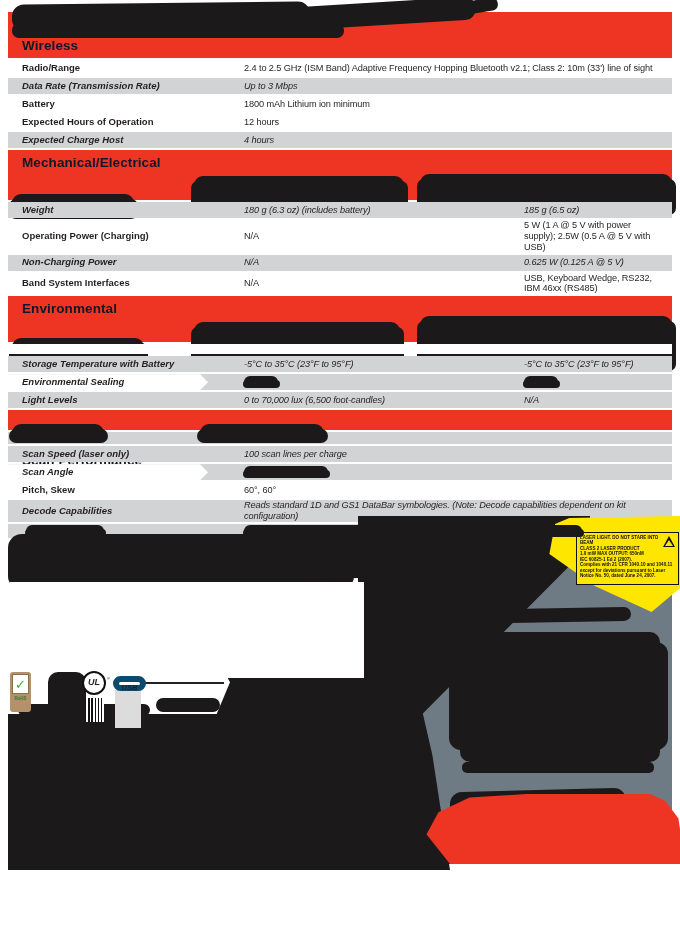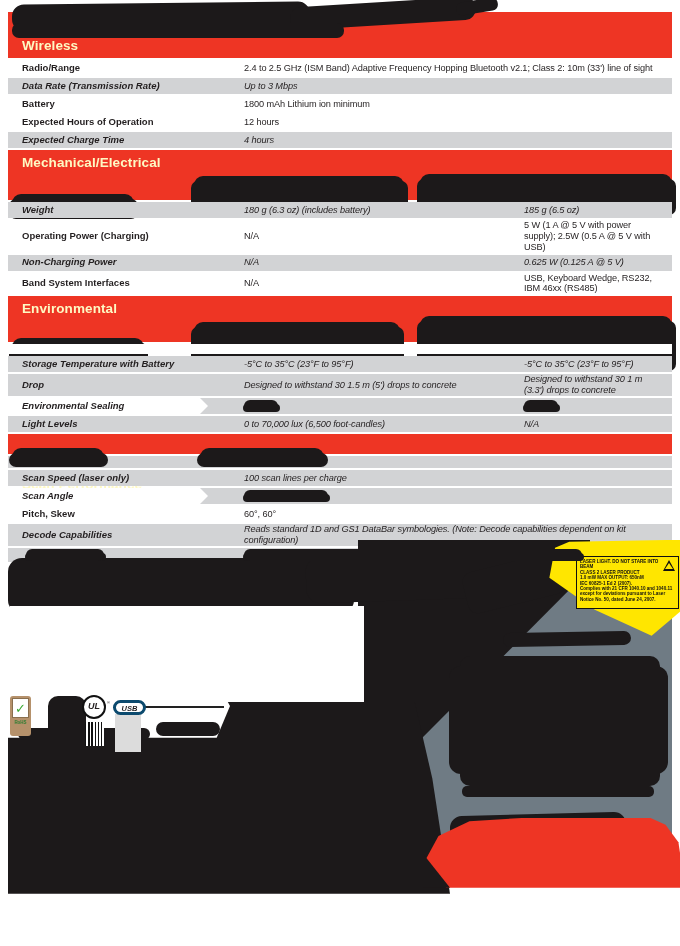"Wireless" .band .sec-title { color: #fef9c3 -> #0f172a }
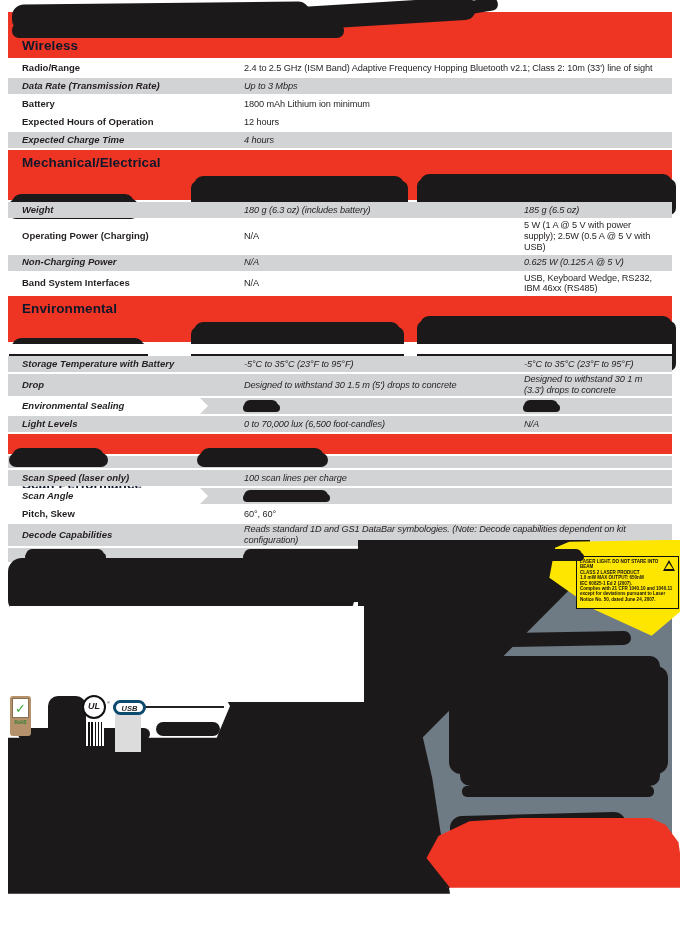"Expected Charge Time" div.cell { text: Time -> Host }
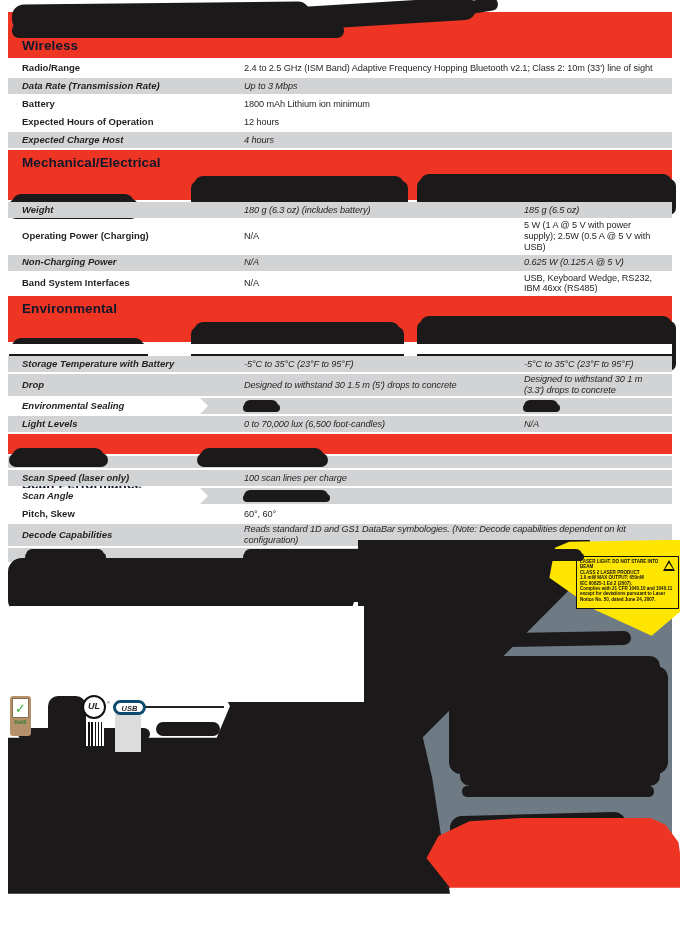"Drop" div.row { html: <div> <div>Drop</div> <div>Designed to withstand 30 1.5 m (5') drops to concrete</div> <div>Designed to withstand 30 1 m (3.3') drops to concrete</div> </div> -> none }
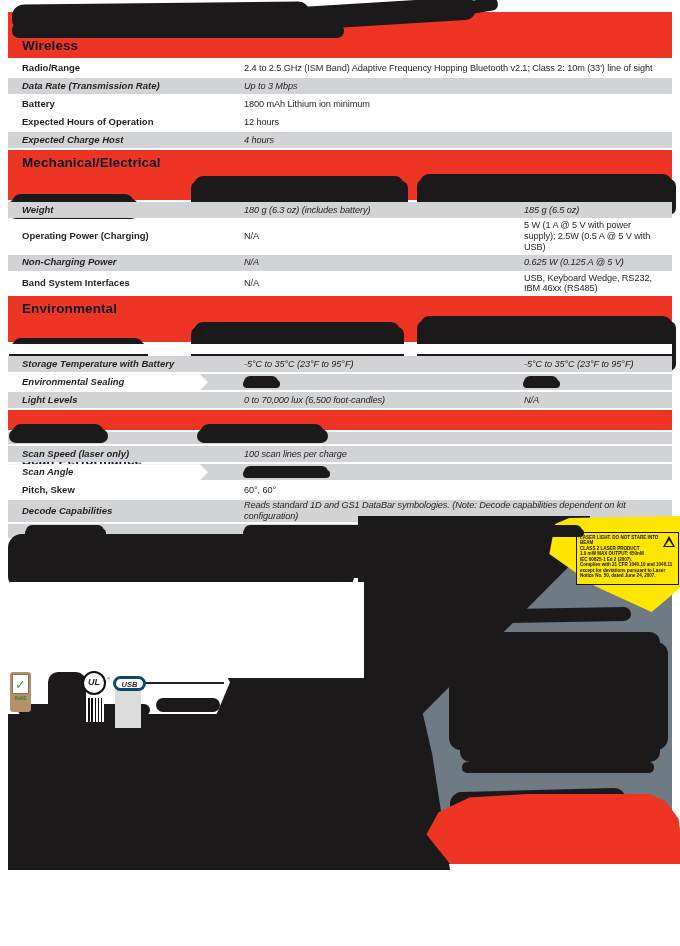"USB" .usb { border: 3px solid #0c4a6e -> 6px solid #0c4a6e }
